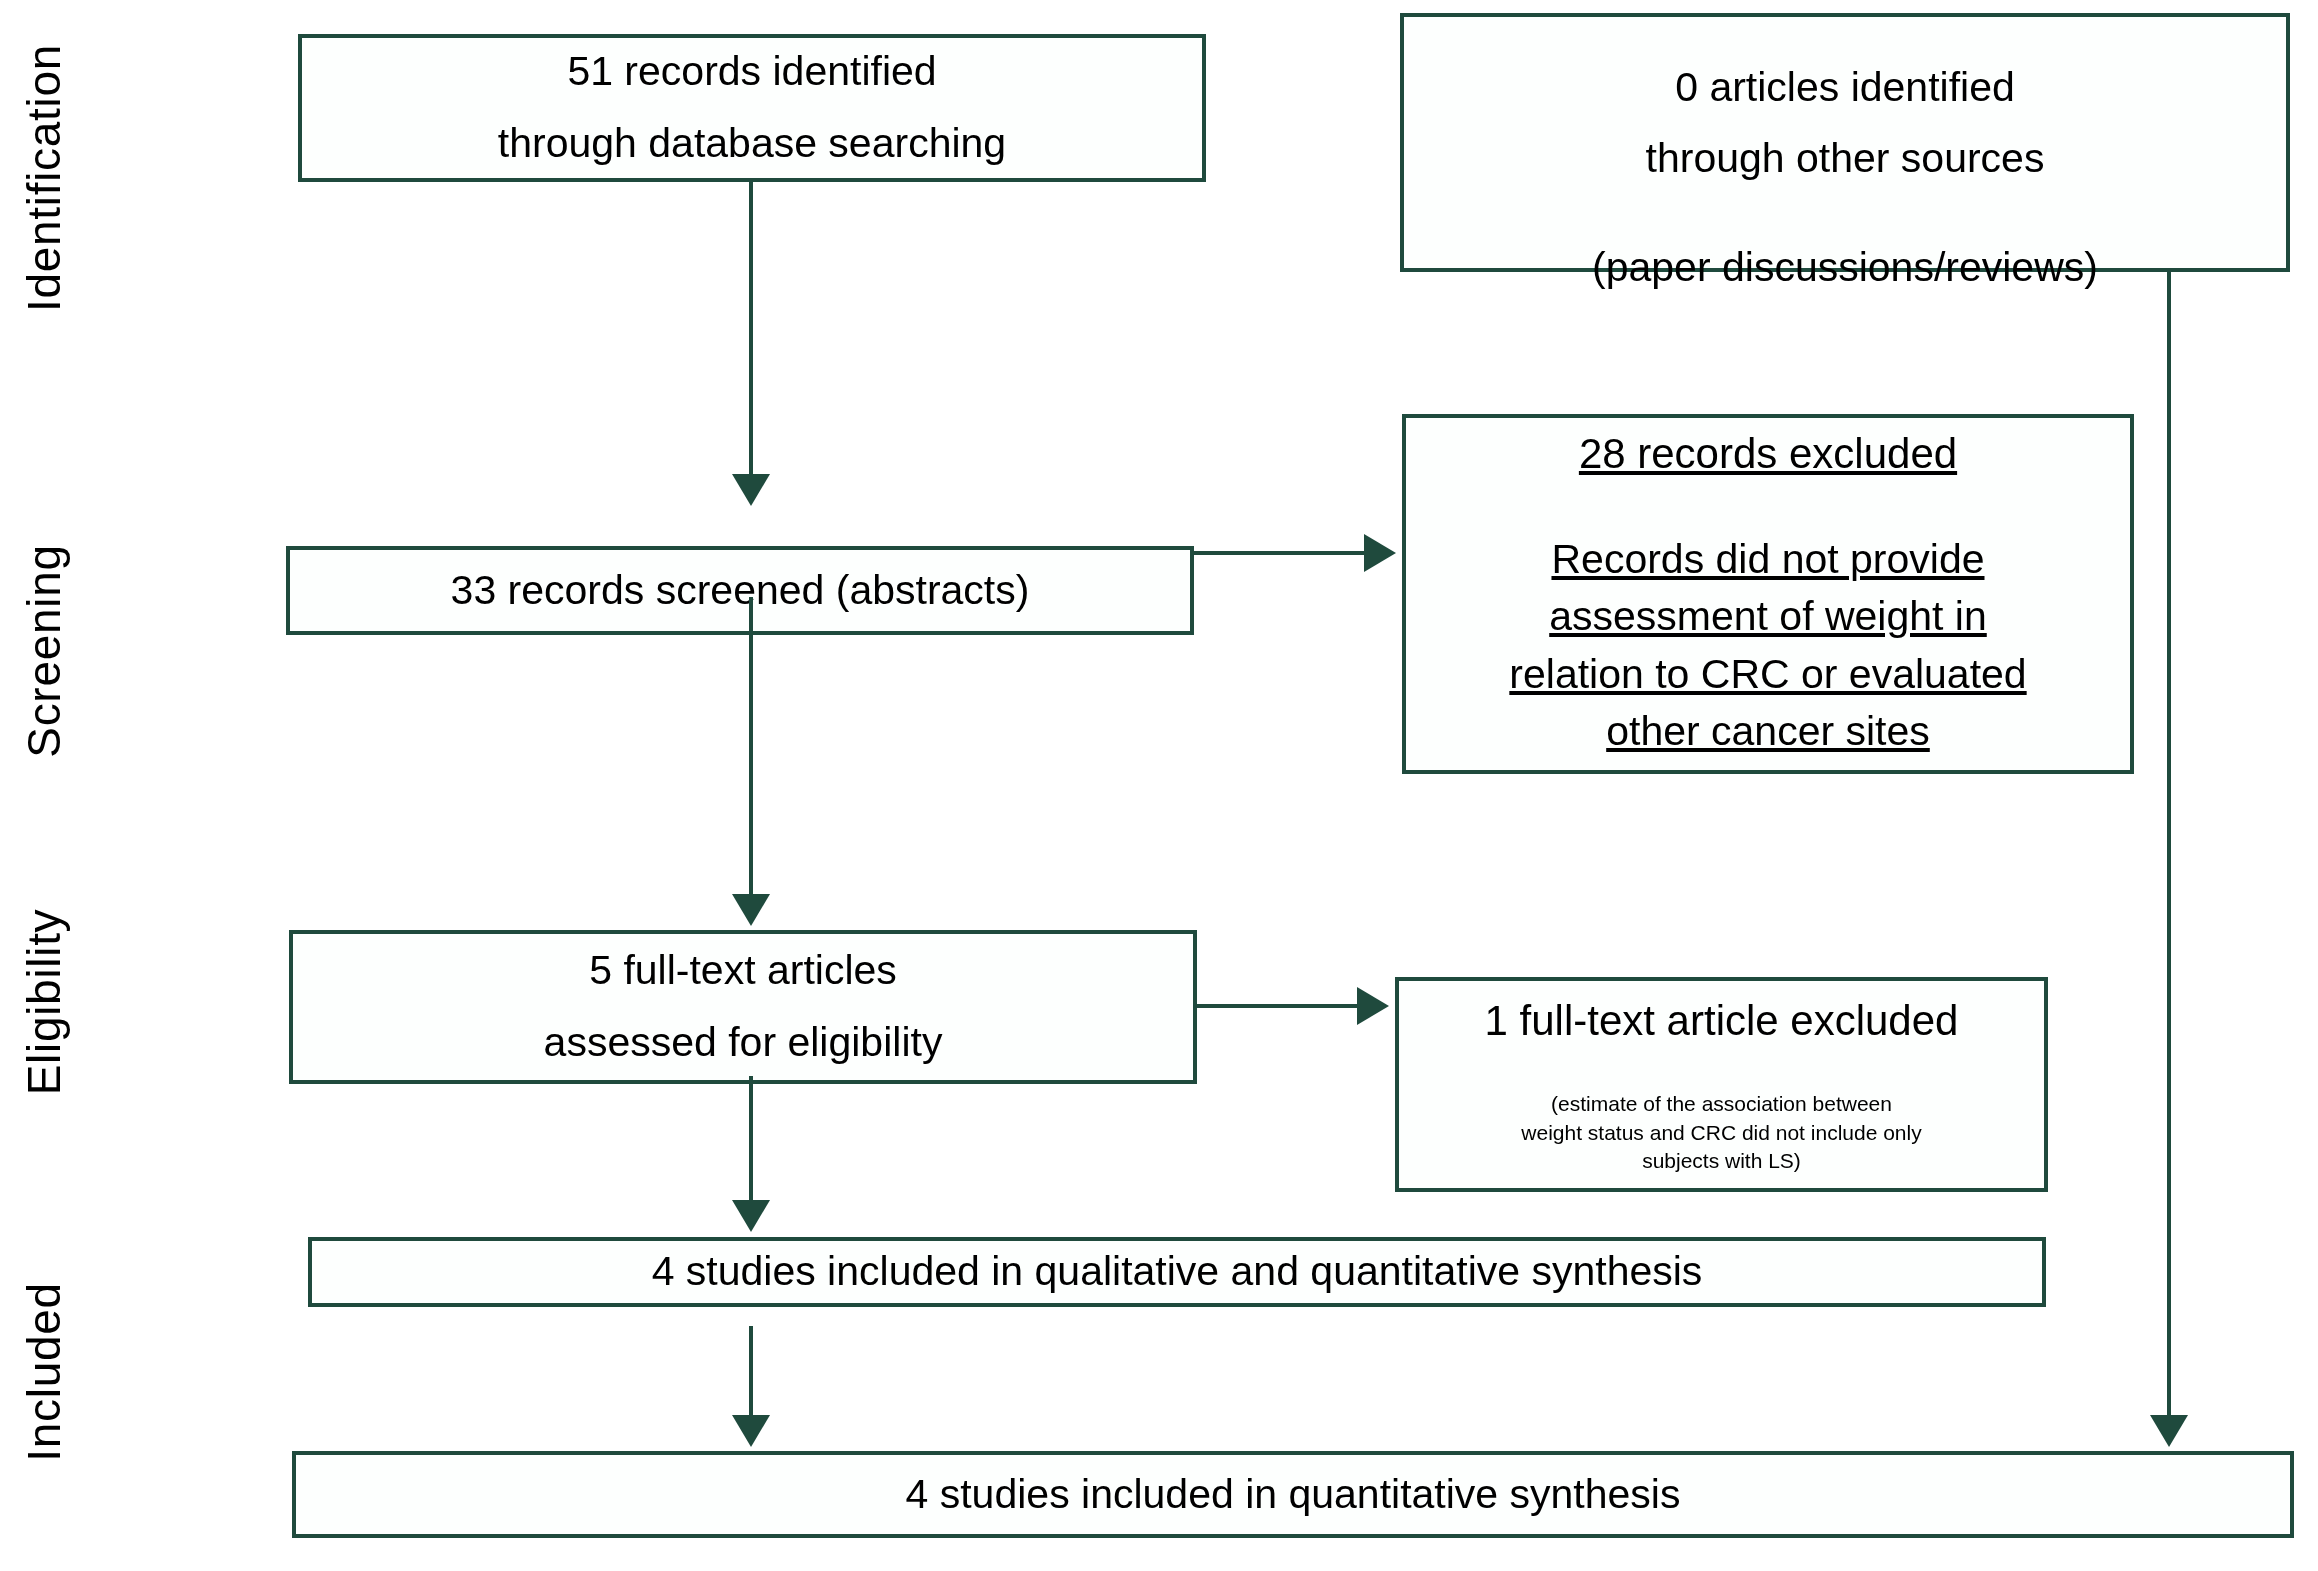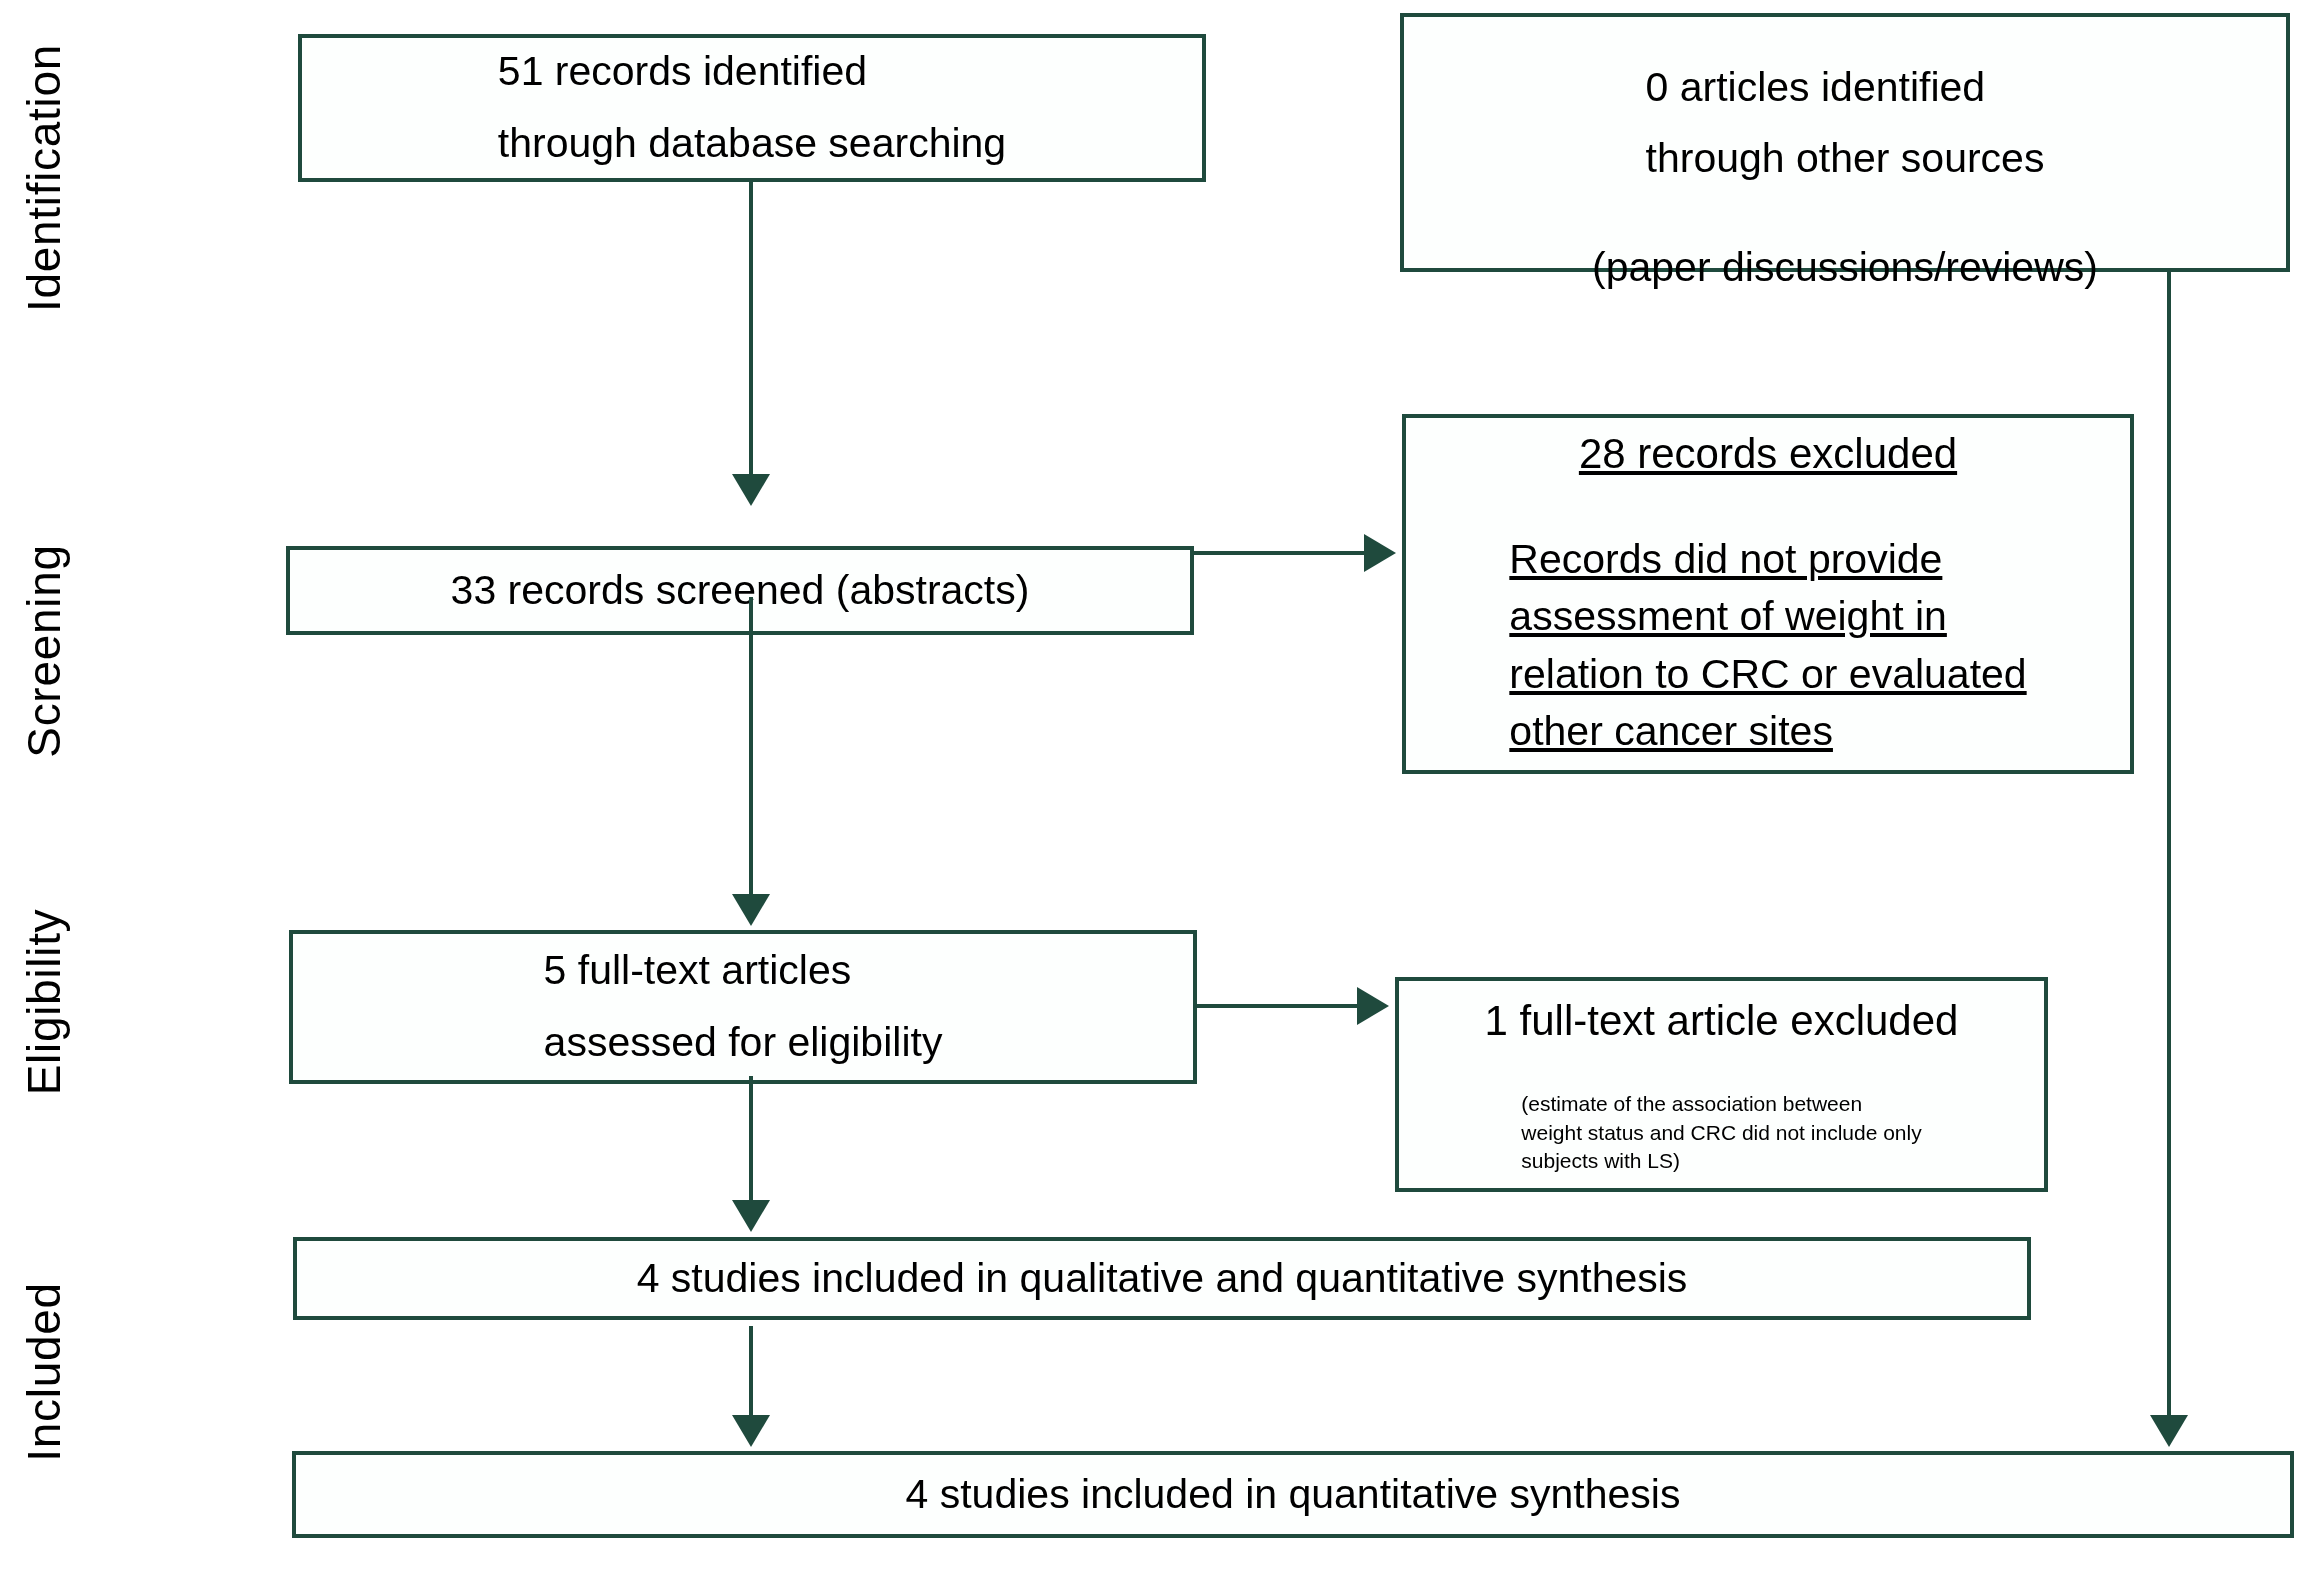"51 records identified" .box { text-align: left -> center }
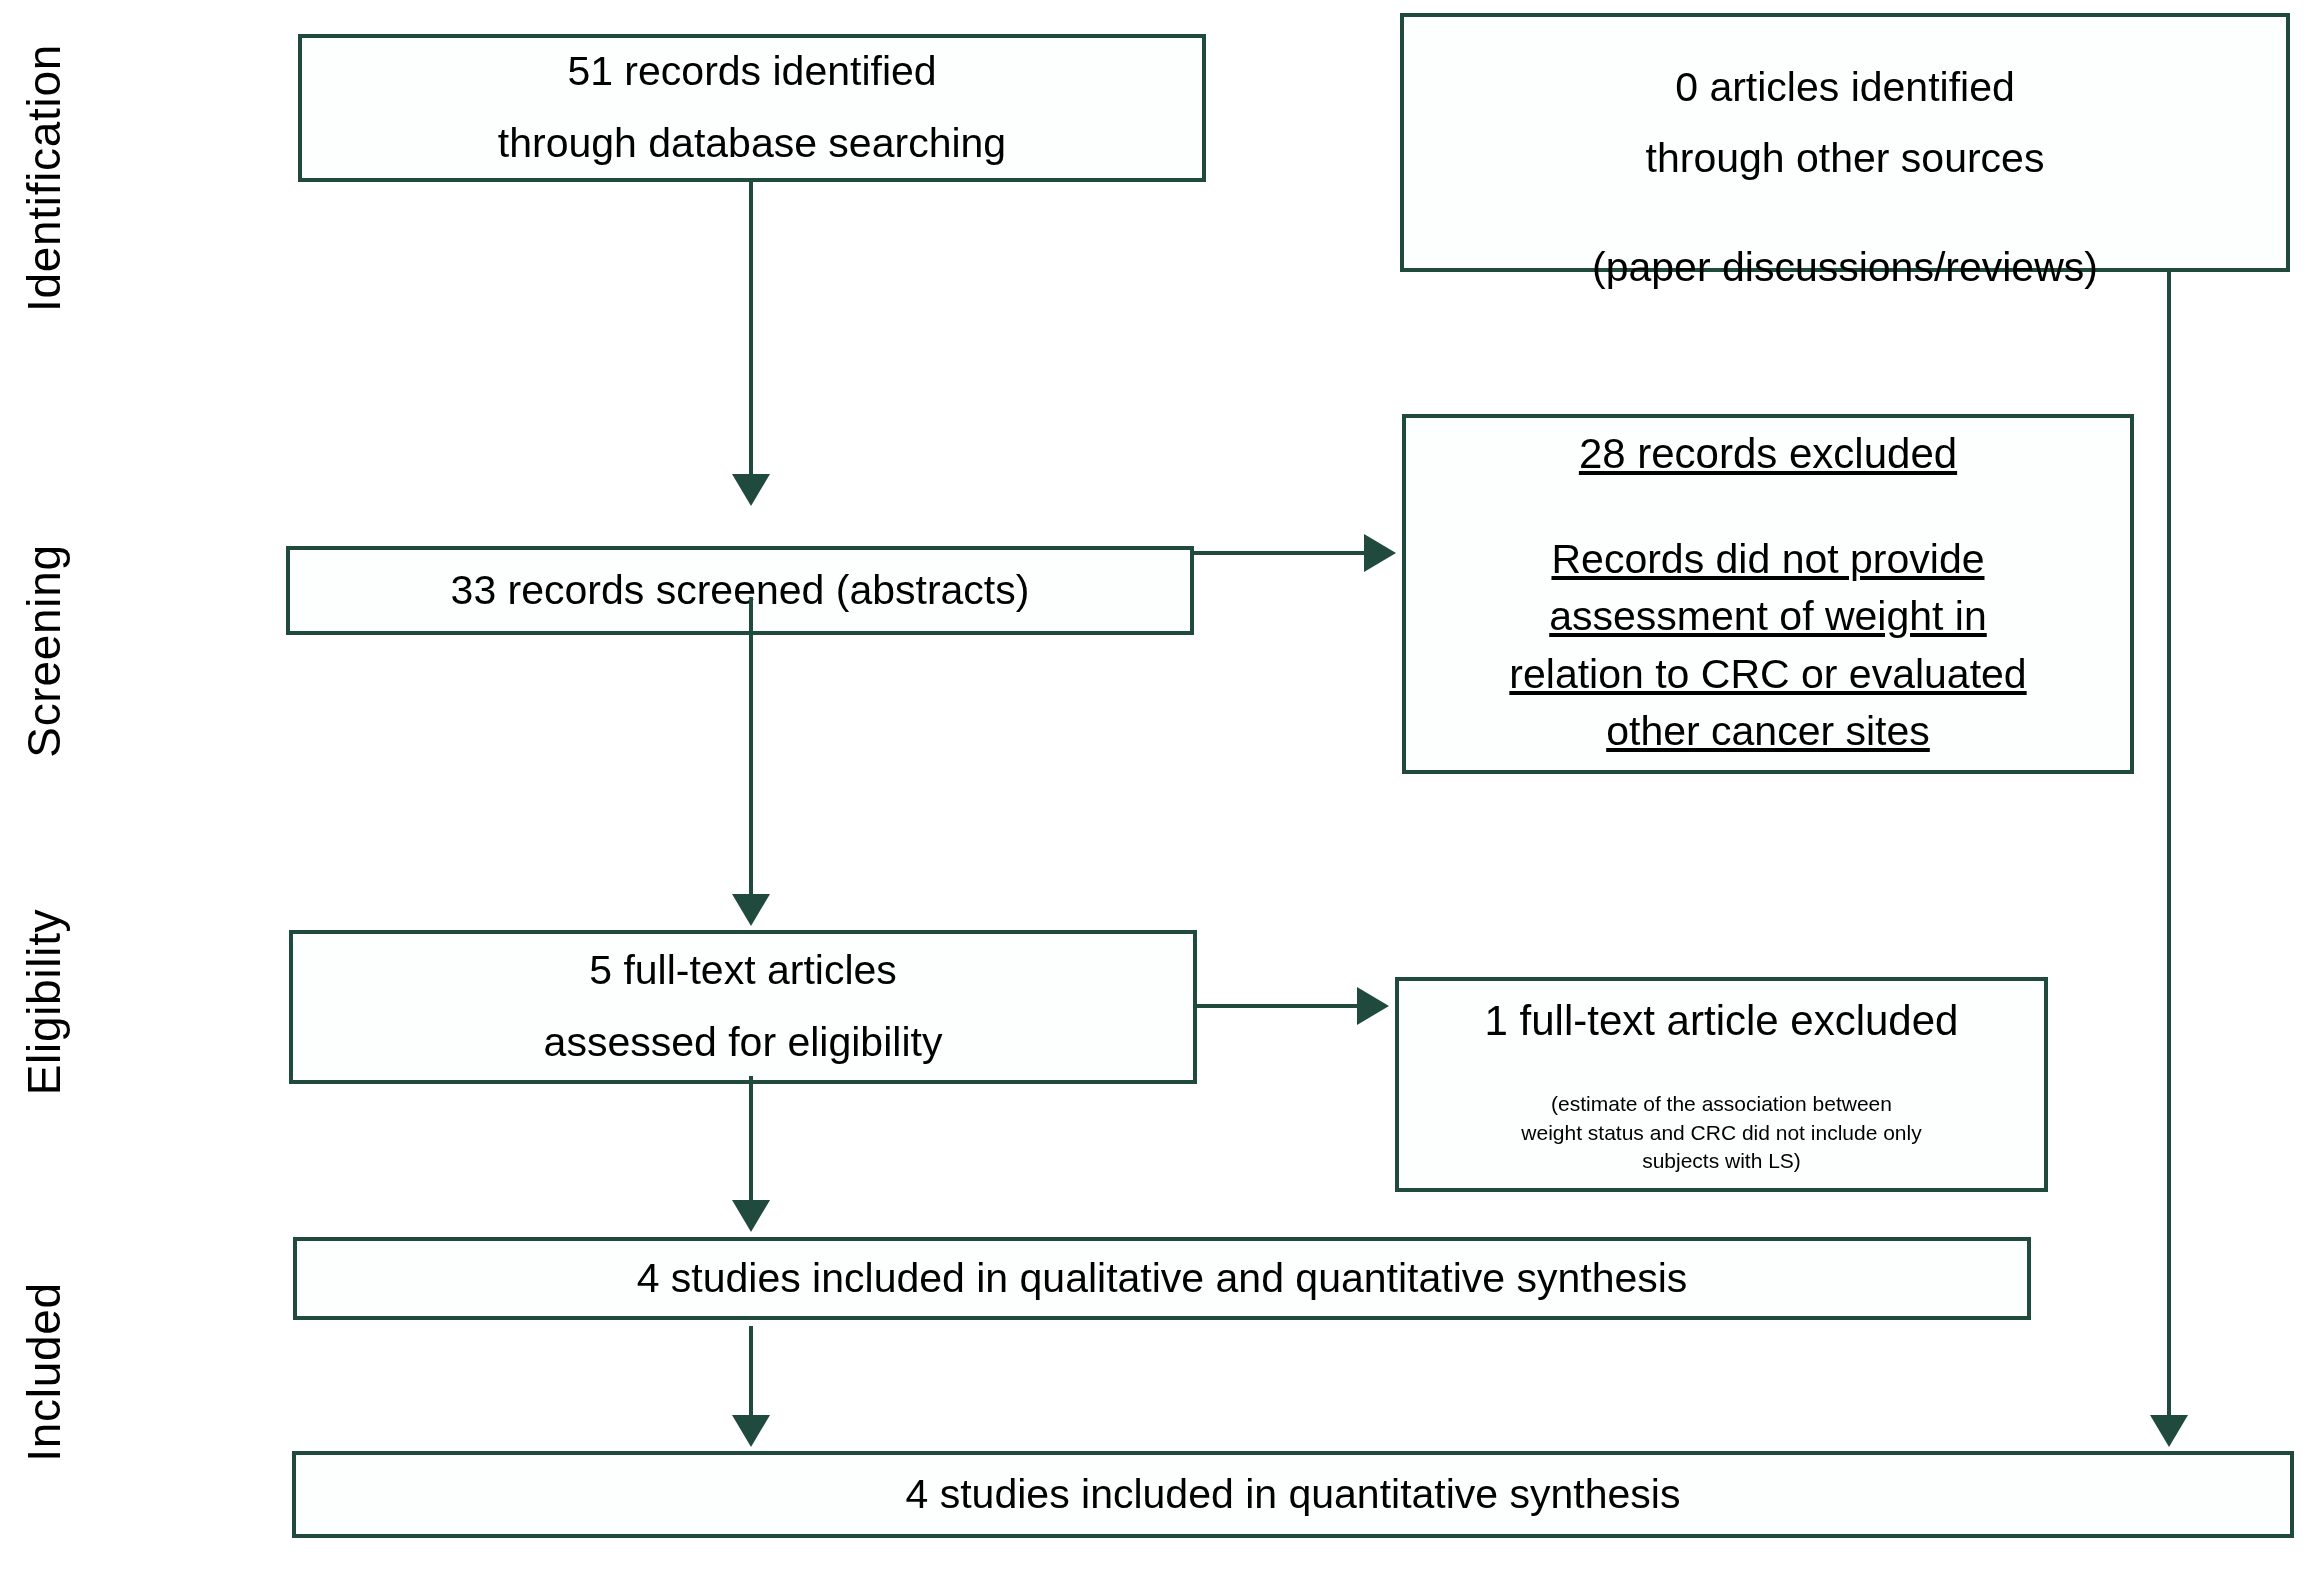"4 studies included in qualitative" div.box { height: 83px -> 70px; left: 293px -> 308px }
